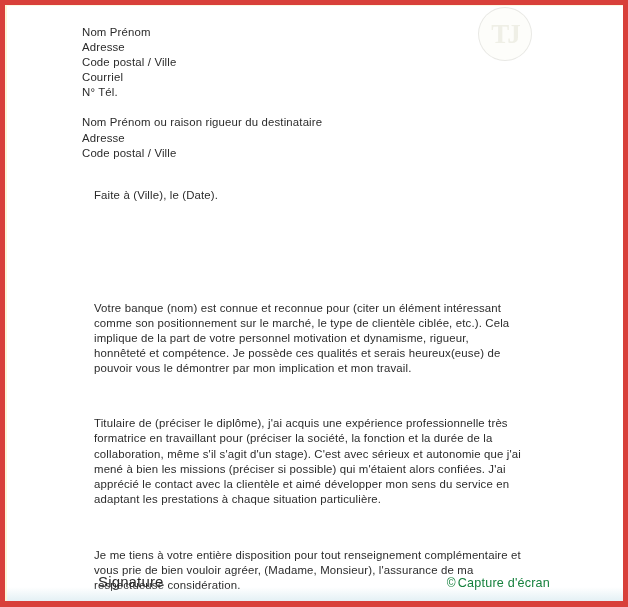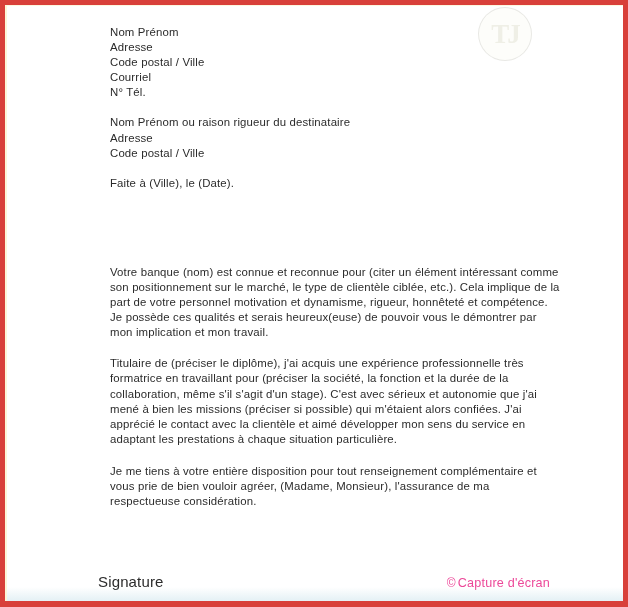"Nom Prénom" #letter { left: 103px -> 75px }
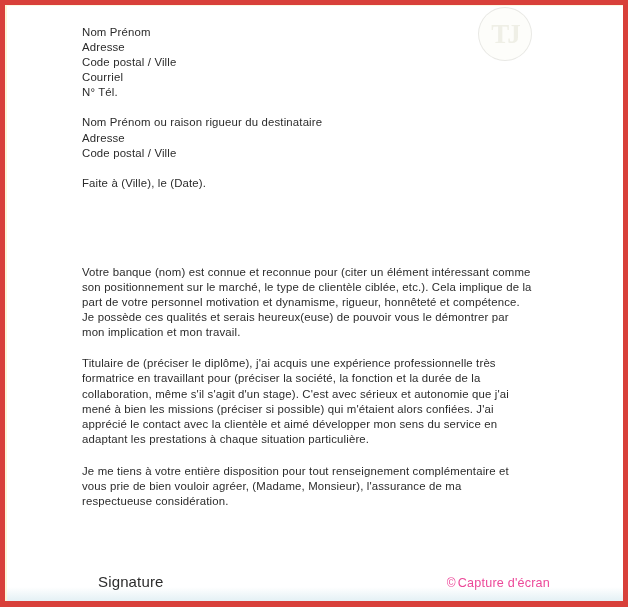"Faite à (Ville), le (Date)." .para { margin: 0 -> 12px }
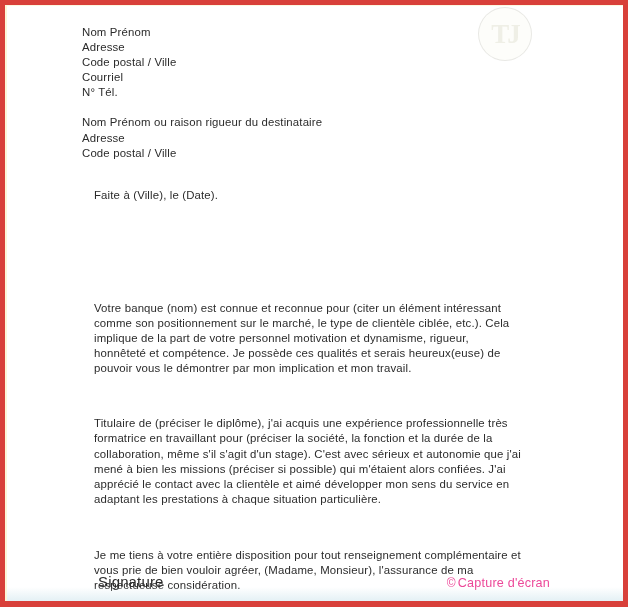"© Capture d'écran" #capture-credit { color: #ec4899 -> #15803d }
